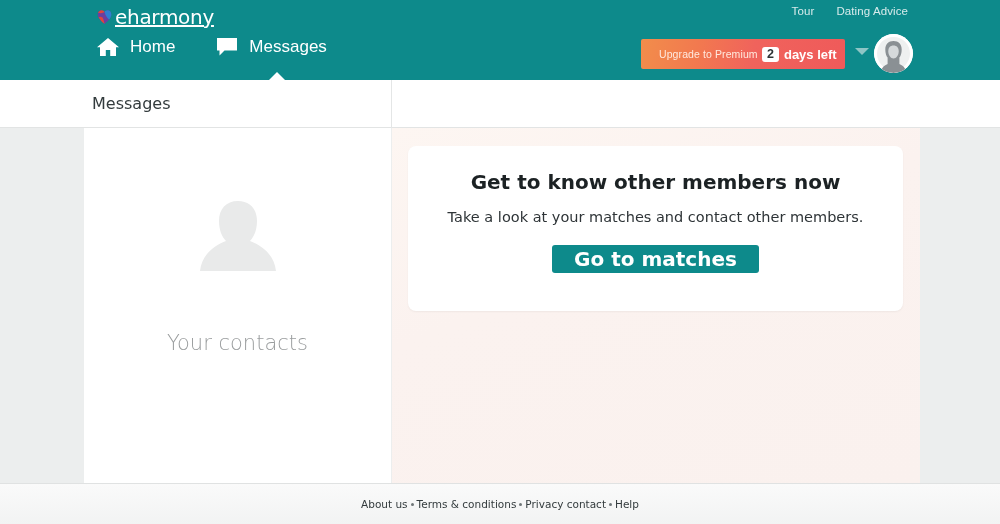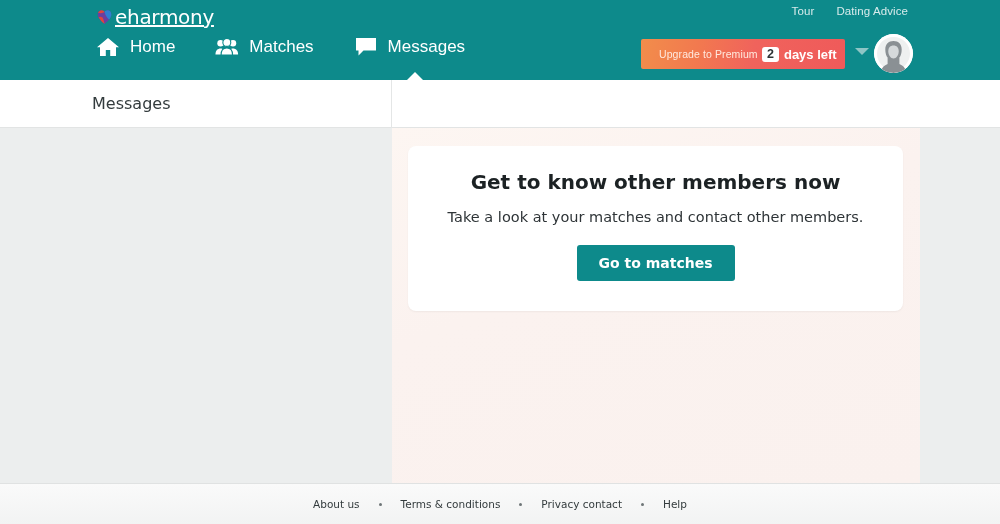"Matches" div.nav-item { html: <div> <span> <svg> <circle></circle> <path></path> <circle></circle> <path></path> <circle></circle> <path></path> </svg> </span> <span>Matches</span> </div> -> none }
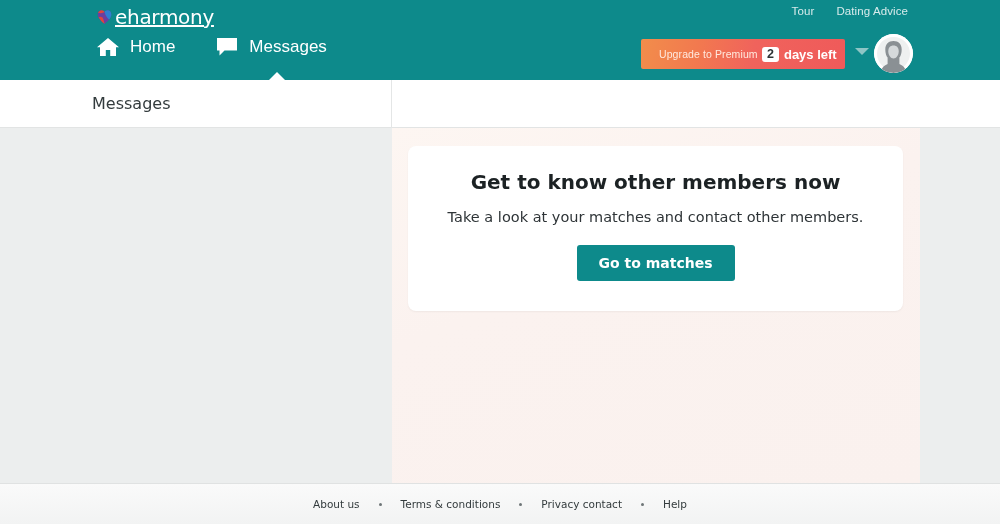"Go to matches" .promo-btn { font-size: 14px -> 20px; padding: 10px 22px -> 2px 22px }
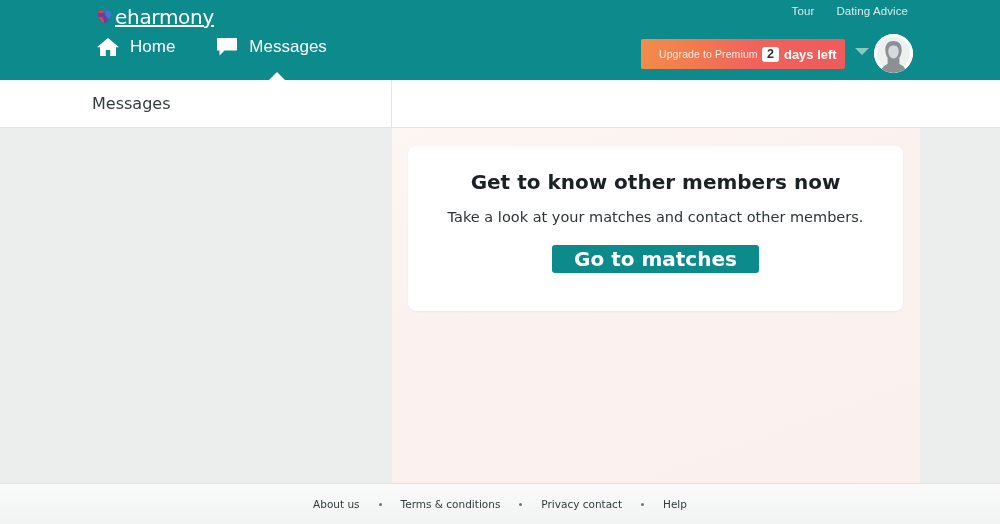"Your contacts" div.contacts-panel { html: none -> <div> <div> <span> <svg> <path></path> </svg> </span> <span>Your contacts</span> </div> </div> }
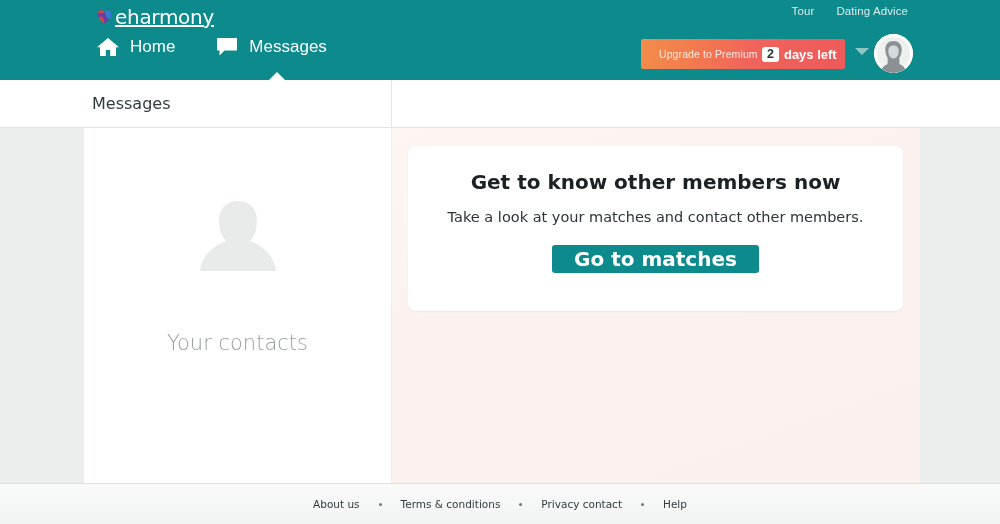"About us" .footer-links { gap: 19px -> 3px }
